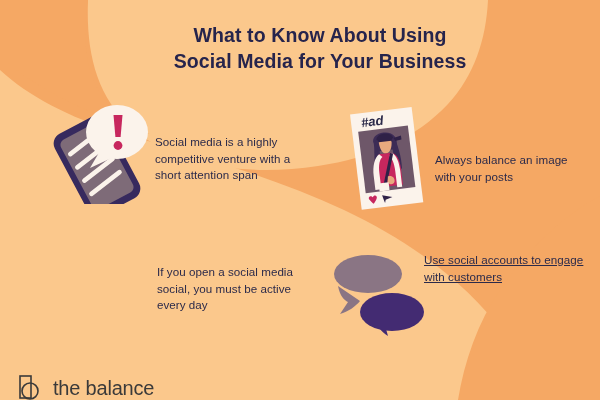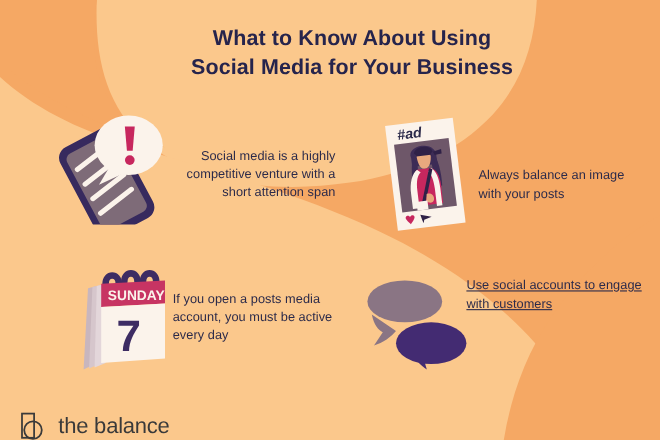"Social media is a highly" .cap1 { text-align: right -> none }
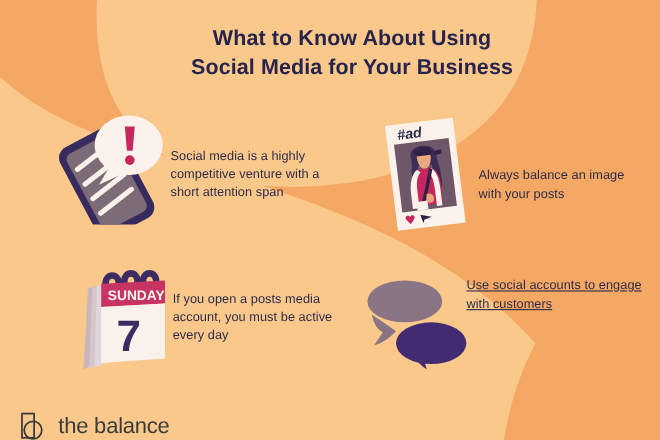"SUNDAY" div.art { html: <div> <svg> <path></path> <path></path> <path></path> <g> <path></path> <path></path> <path></path> </g> <path></path> <text>SUNDAY</text> <path></path> <text>7</text> </svg> </div> -> none }
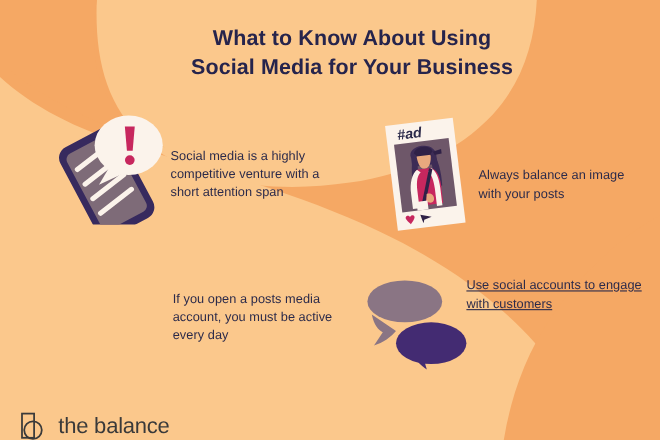"If you open a posts" div.caption { text: posts media account -> social media social }
